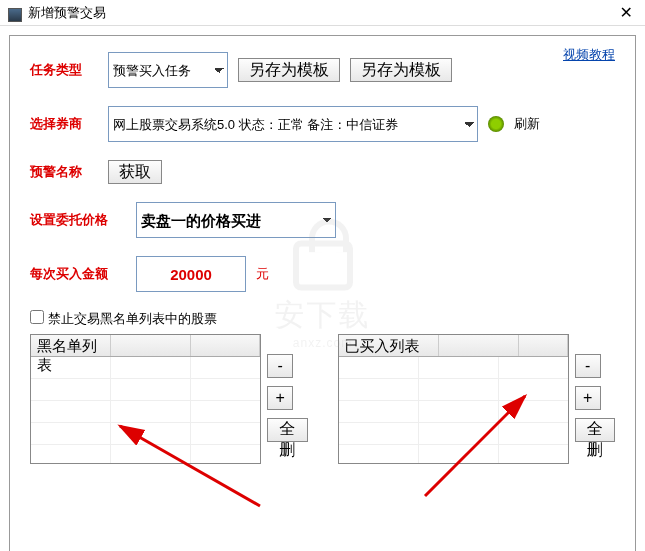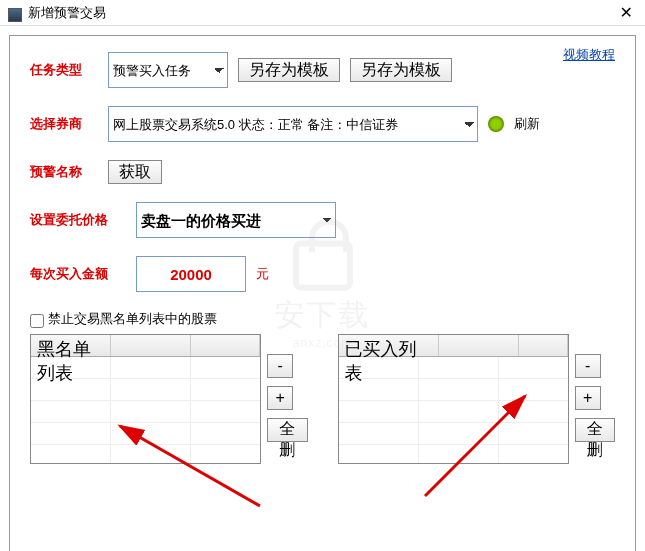"禁止交易黑名单列表中的股票" .checkitem { align-items: flex-end -> flex-start }
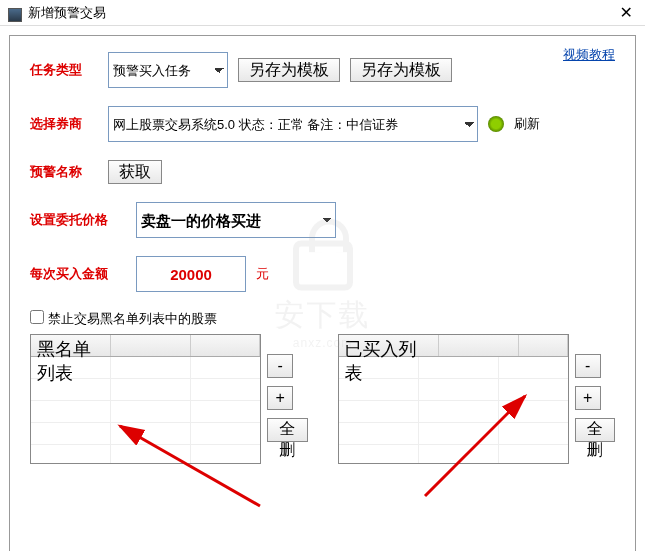"黑名单列表" .grid-header-cell { font-size: 18px -> 15px }
